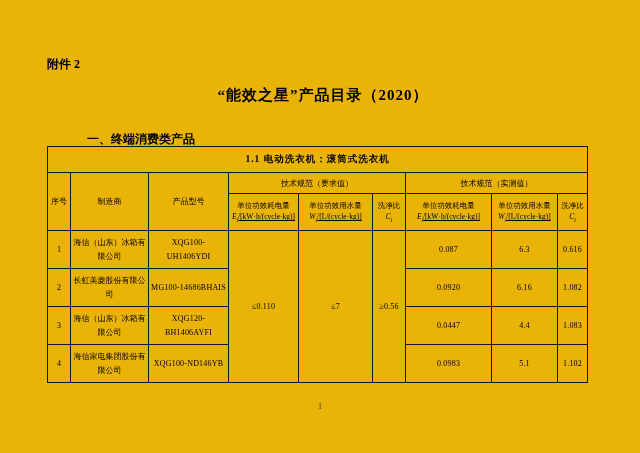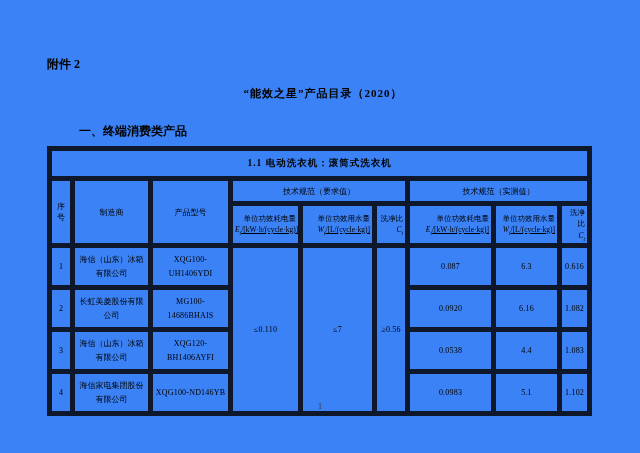"附件 2" .page { background: #3b82f6 -> #eab308 }
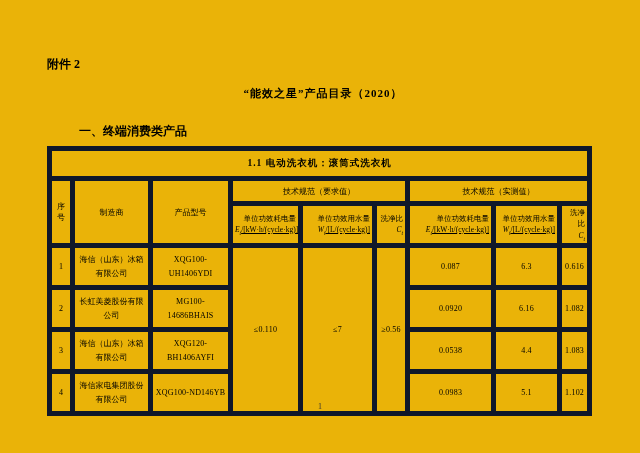"“能效之星”产品目录（2020）" .doc-title { font-size: 11px -> 15px }
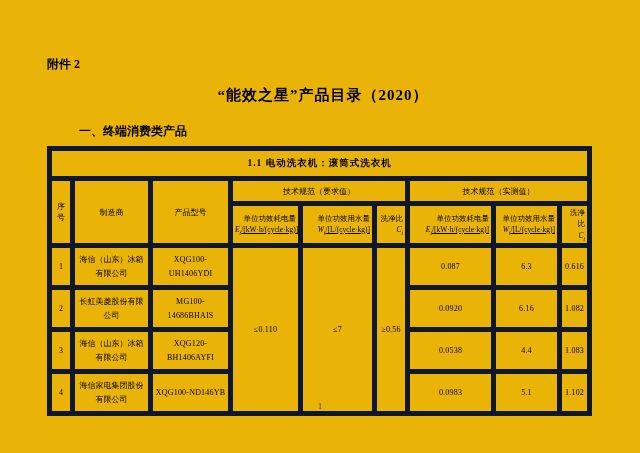"一、终端消费类产品" .section { margin: 4px -> 12px }
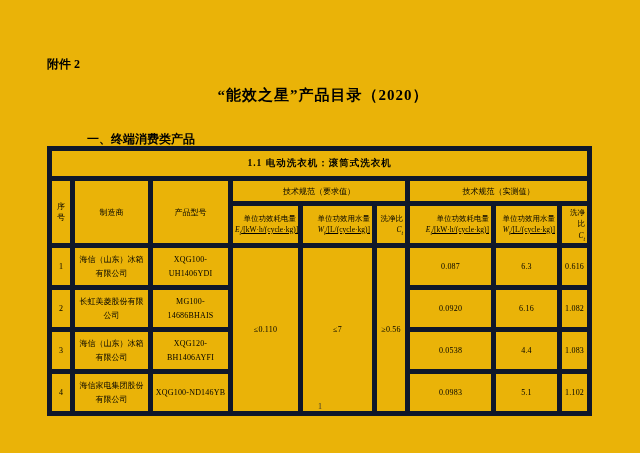"1.1 电动洗衣机：滚筒式洗衣机" table.catalog td { border: 5px solid #0f172a -> 1px solid #0f172a }
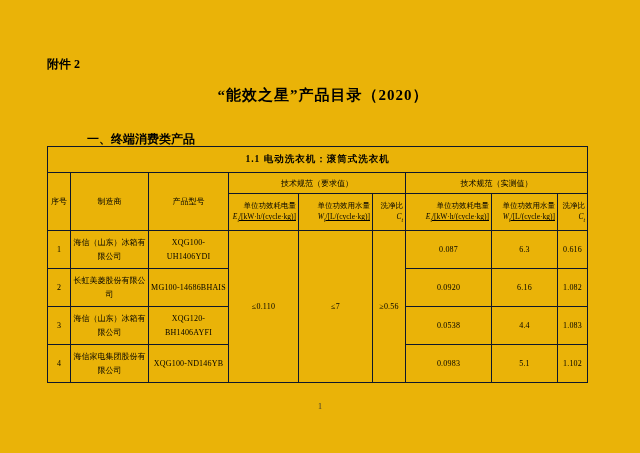"单位功效耗电量" tr.subhdr td { text-align: right -> none }
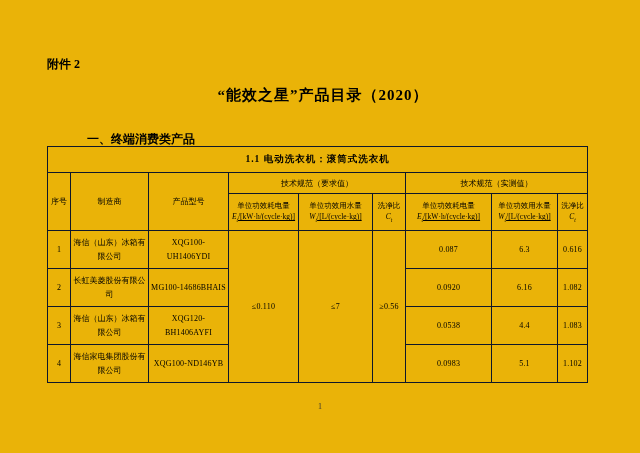"0.0538" td.c-num { text: 0.0538 -> 0.0447 }
